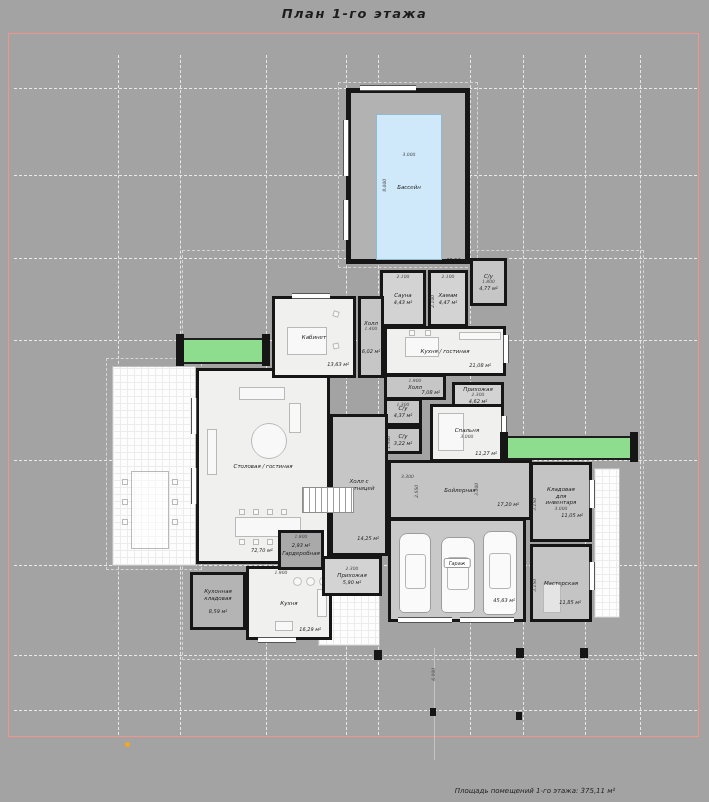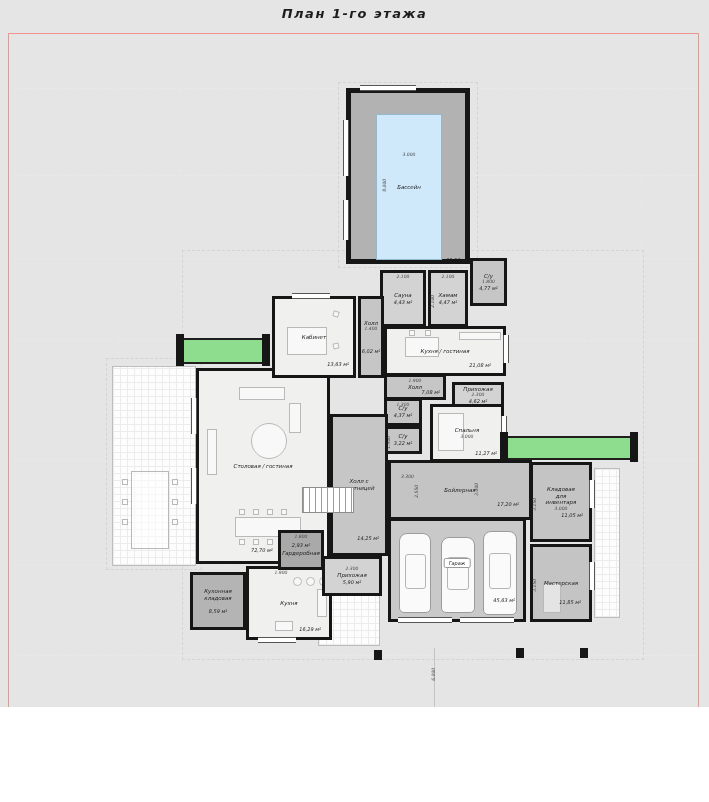"План 1-го этажа" #canvas { background: #e5e5e5 -> #a3a3a3; height: 707px -> 802px }
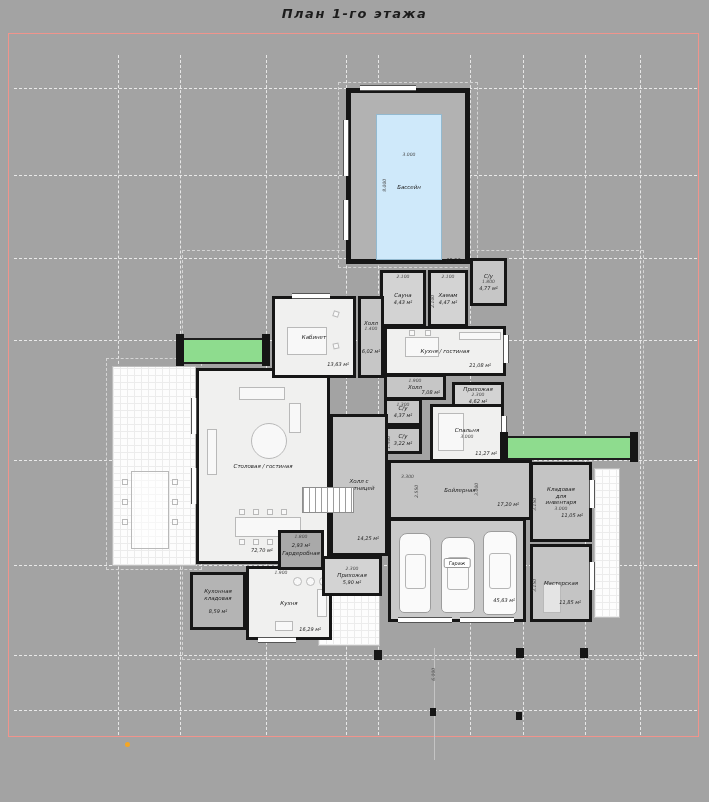"Площадь помещений 1-го этажа: 375,11" div.caption { html: none -> <div>Площадь помещений 1-го этажа: 375,11 м²</div> }
